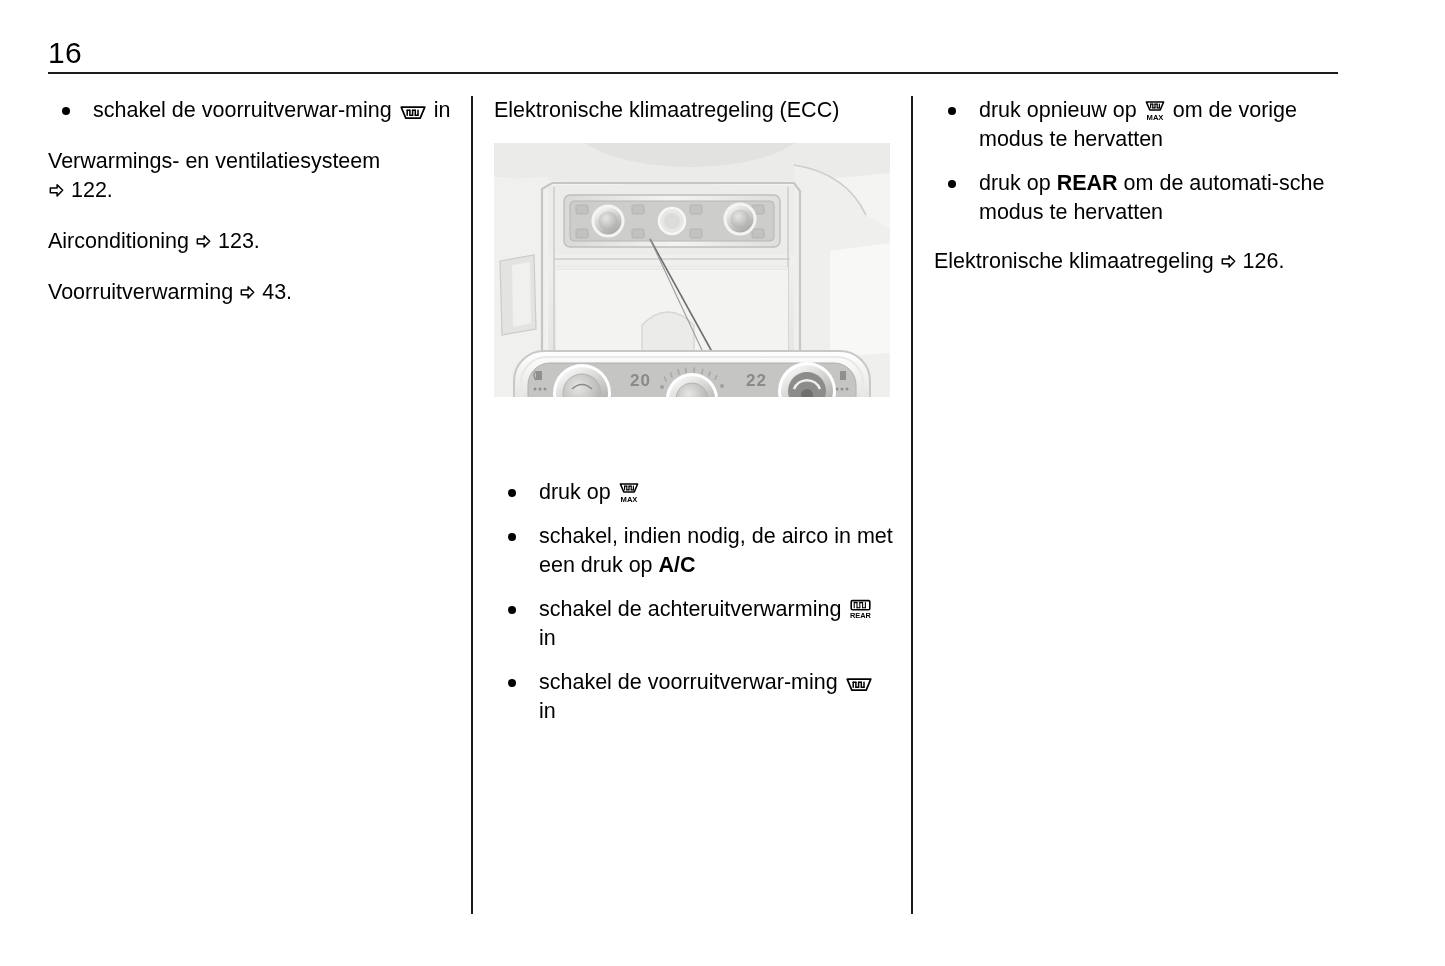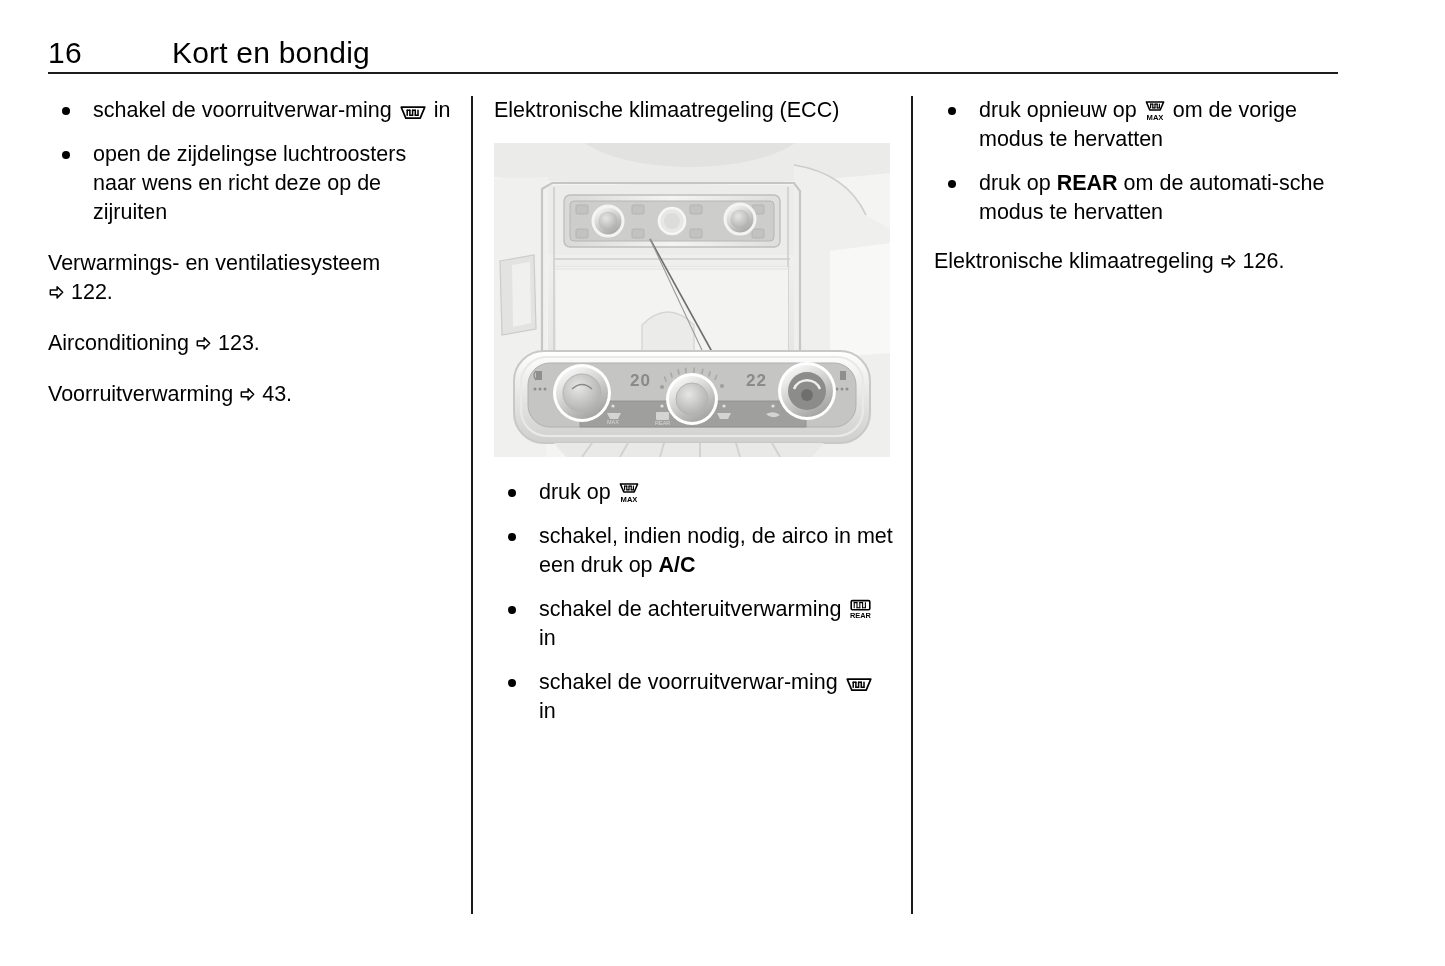"Kort en bondig" div.header-title { html: <div>Kort en bondig</div> -> none }
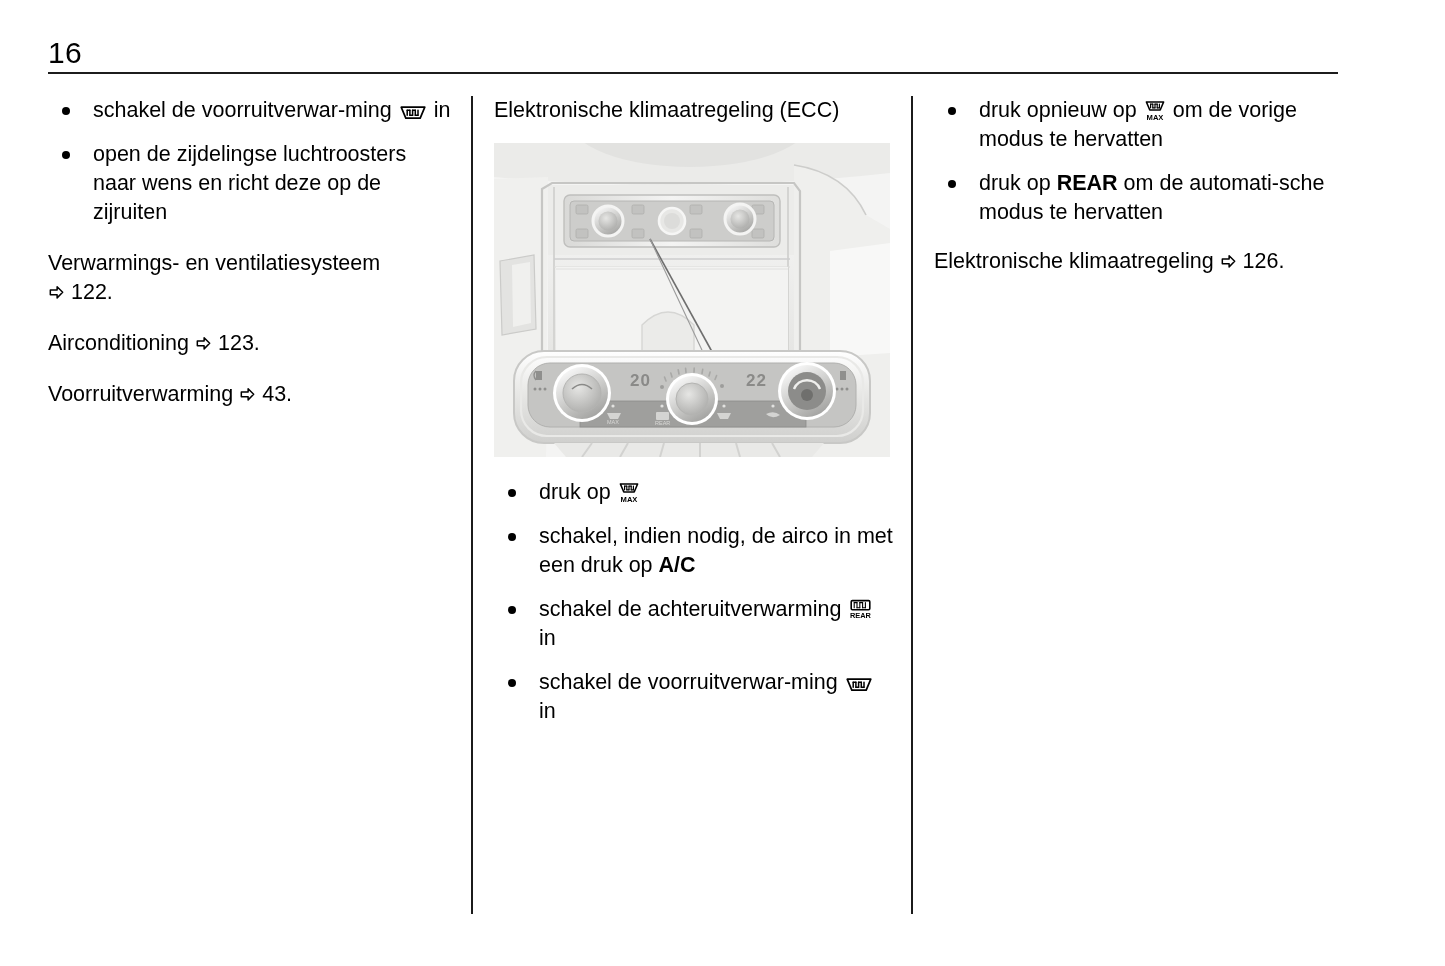"open de zijdelingse luchtroosters naar" li { html: <li> <span>open de zijdelingse luchtroosters naar wens en richt deze op de zijruiten</span> </li> -> none }
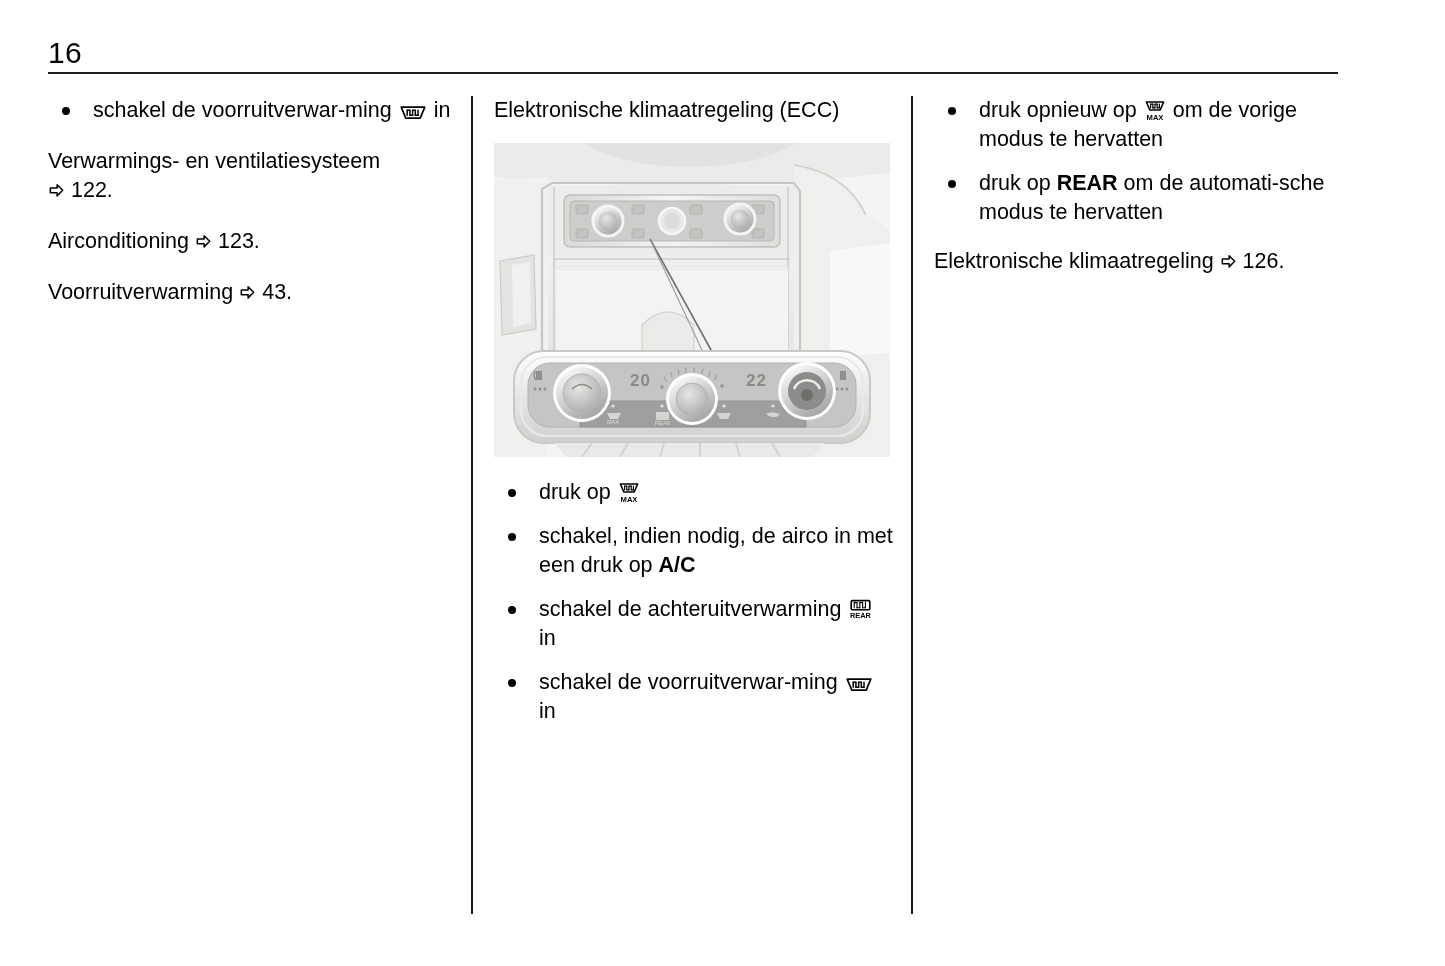"20" .photo { height: 314px -> 254px }
